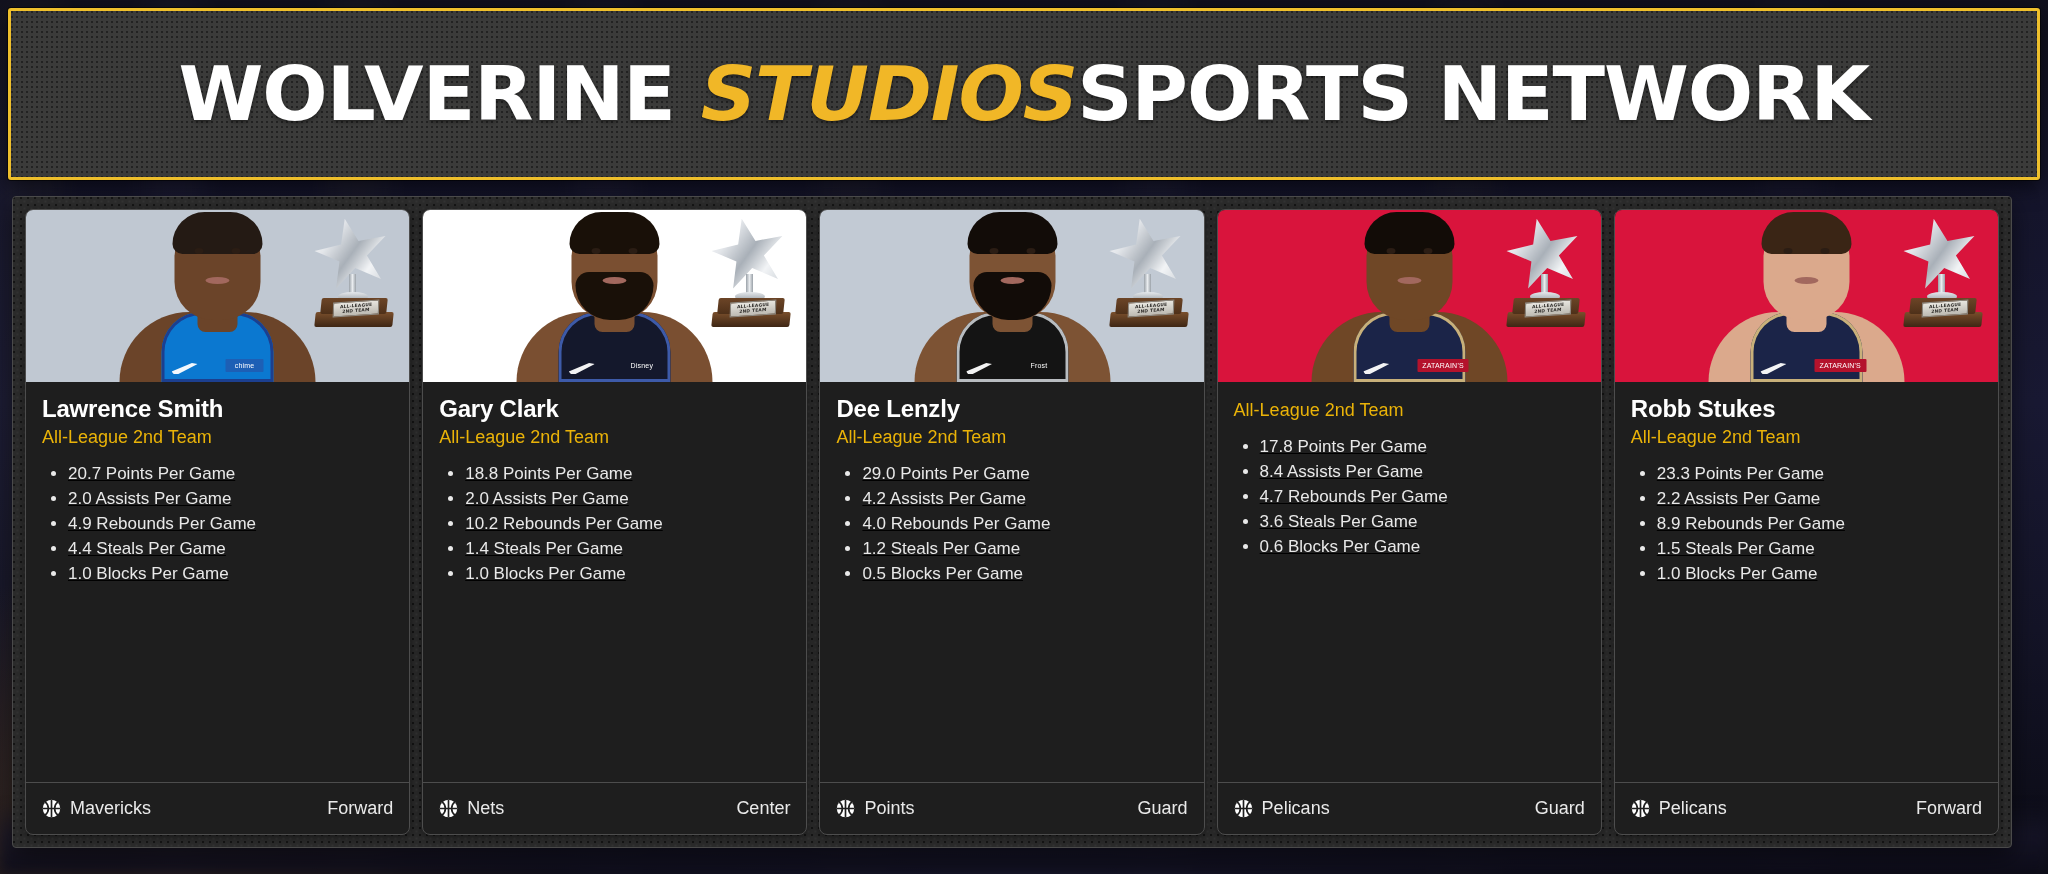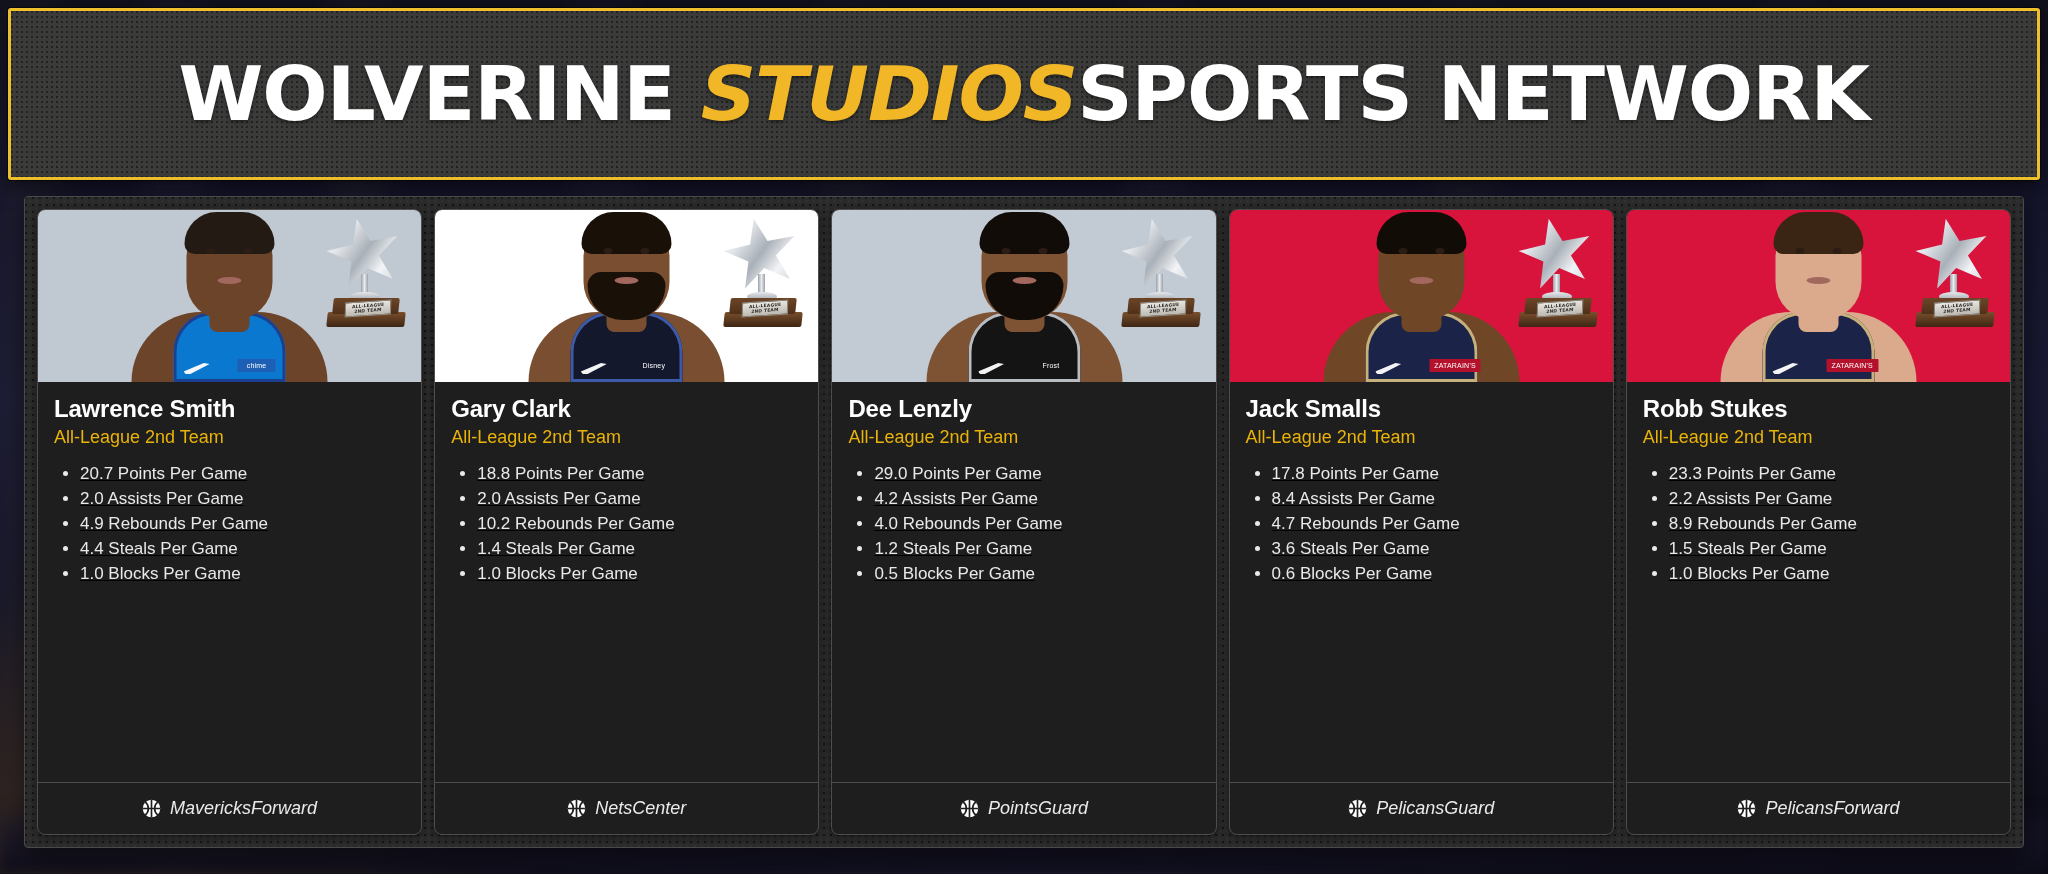"Lawrence Smith" #panel { left: 24px -> 12px }
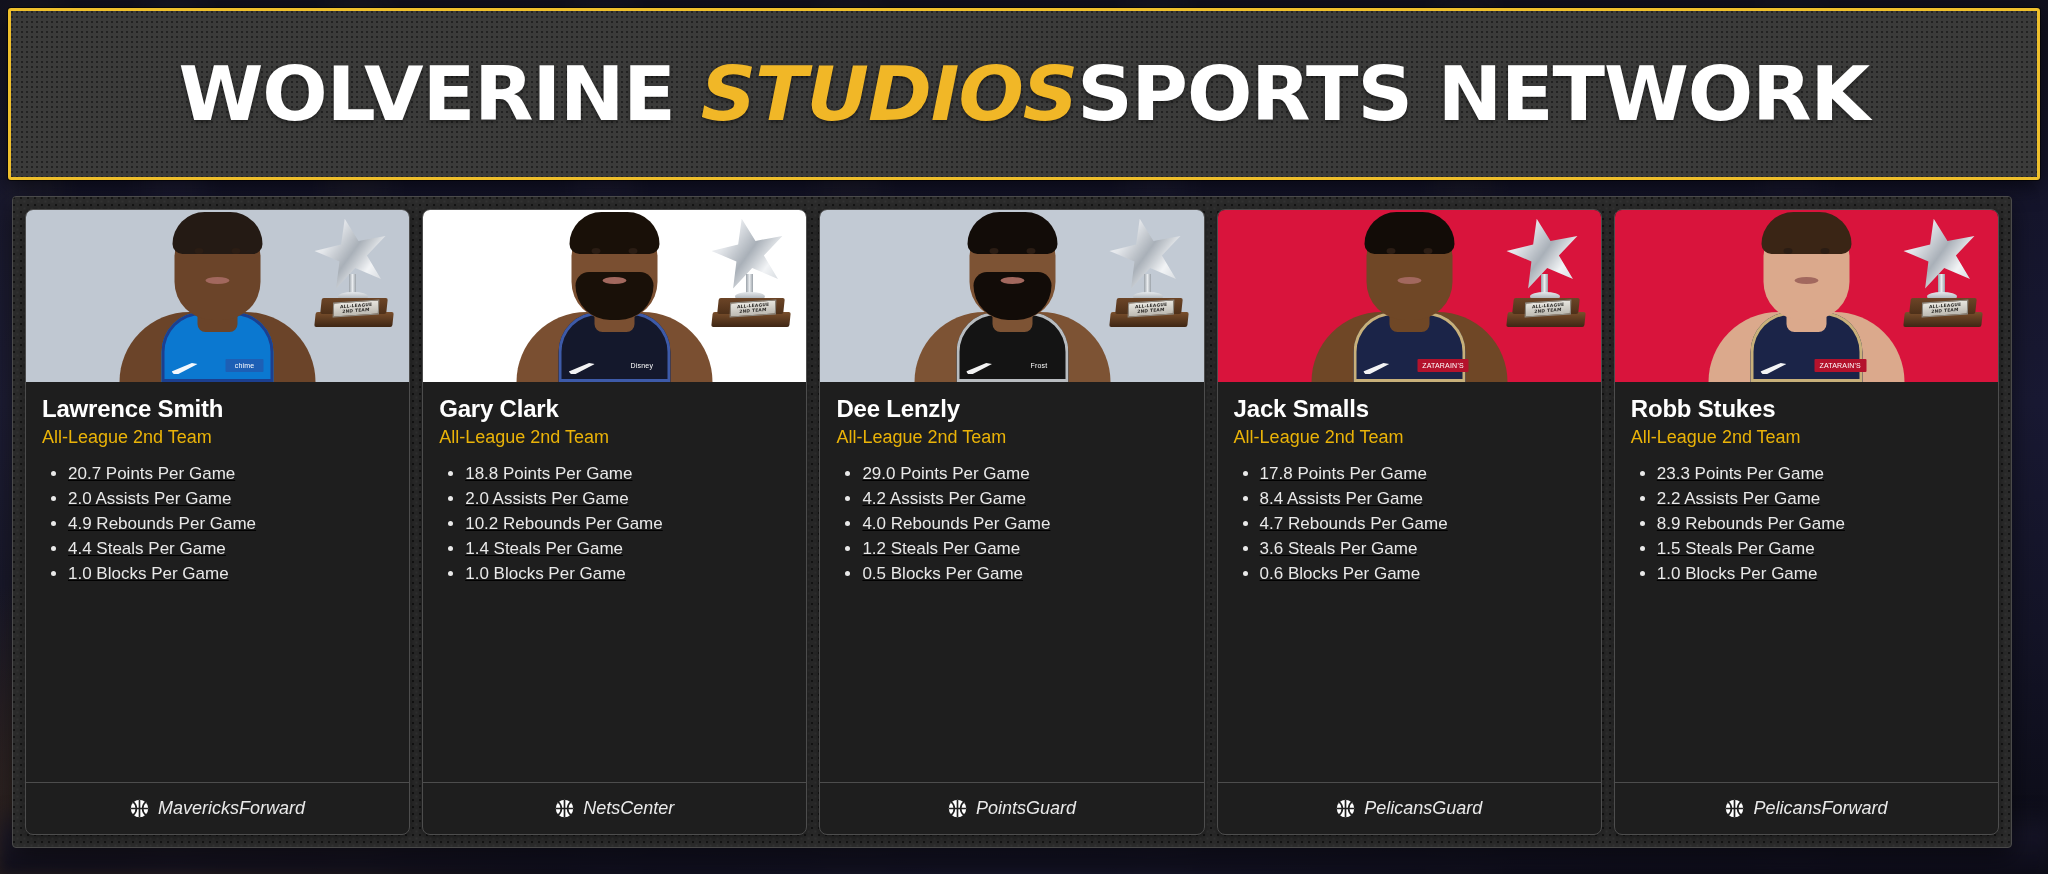"Jack Smalls" div.pname { html: <div>Jack Smalls</div> -> none }
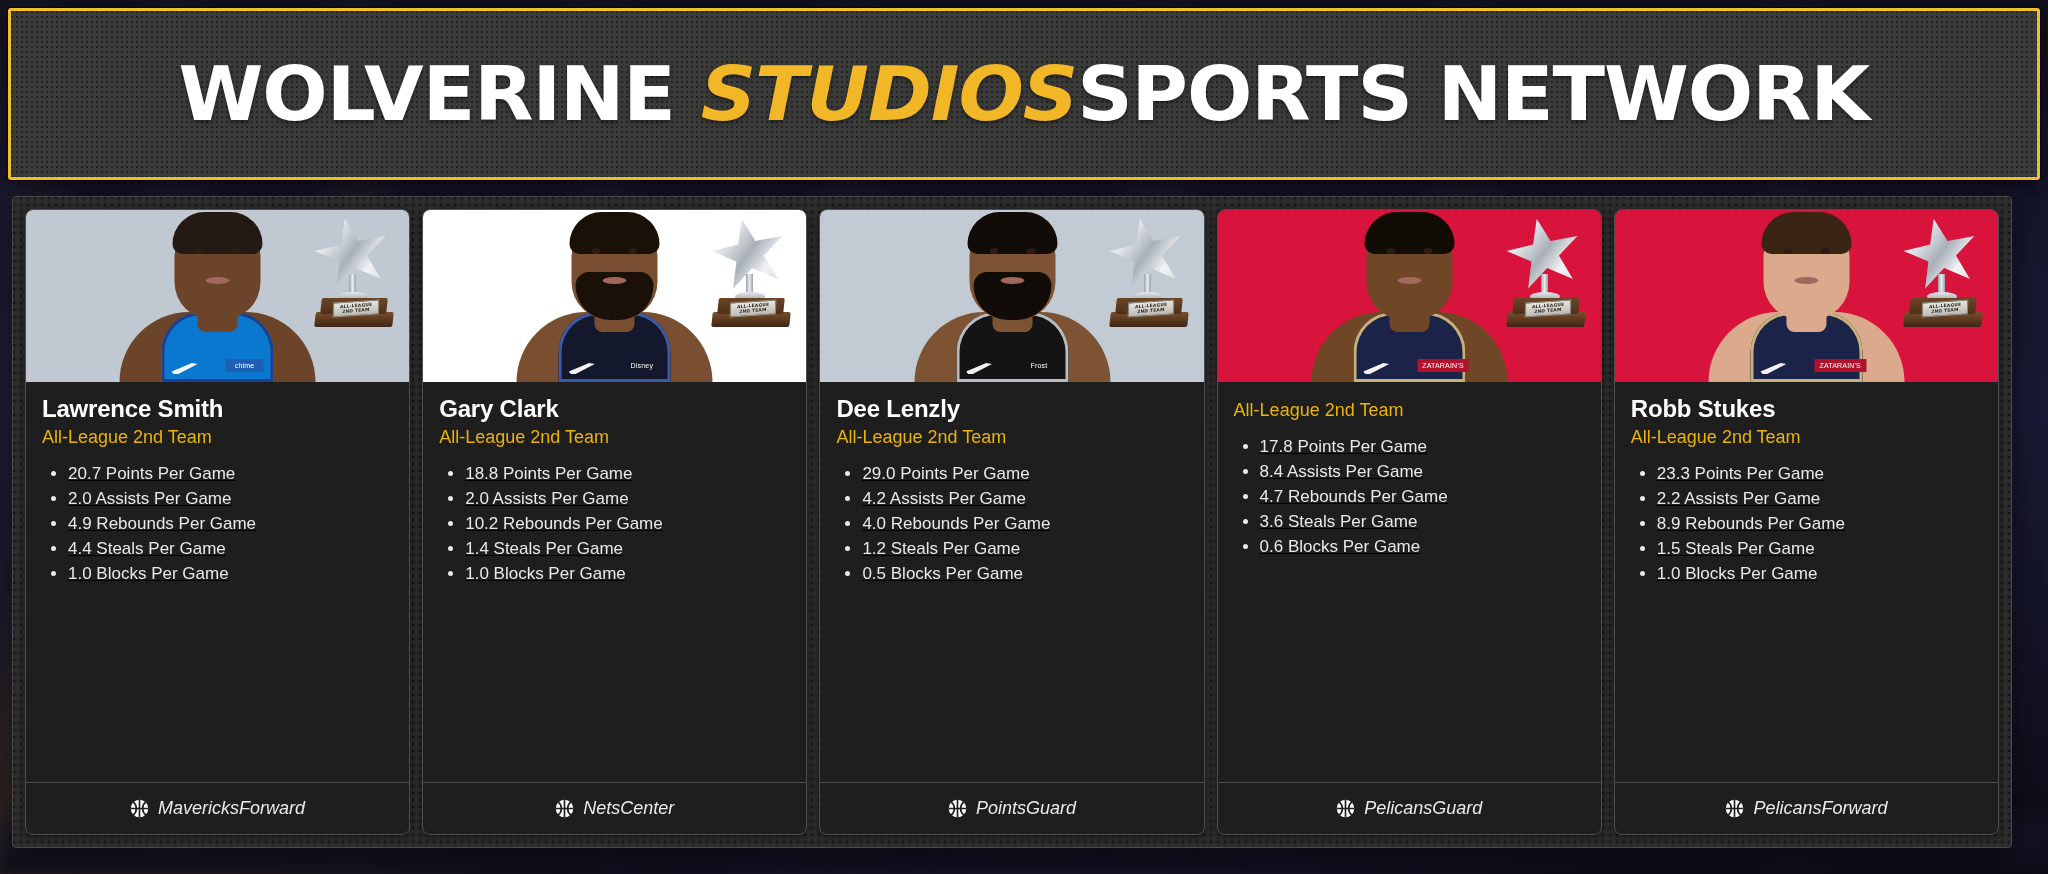"Mavericks" .cfoot { font-style: italic -> none; justify-content: center -> space-between }
